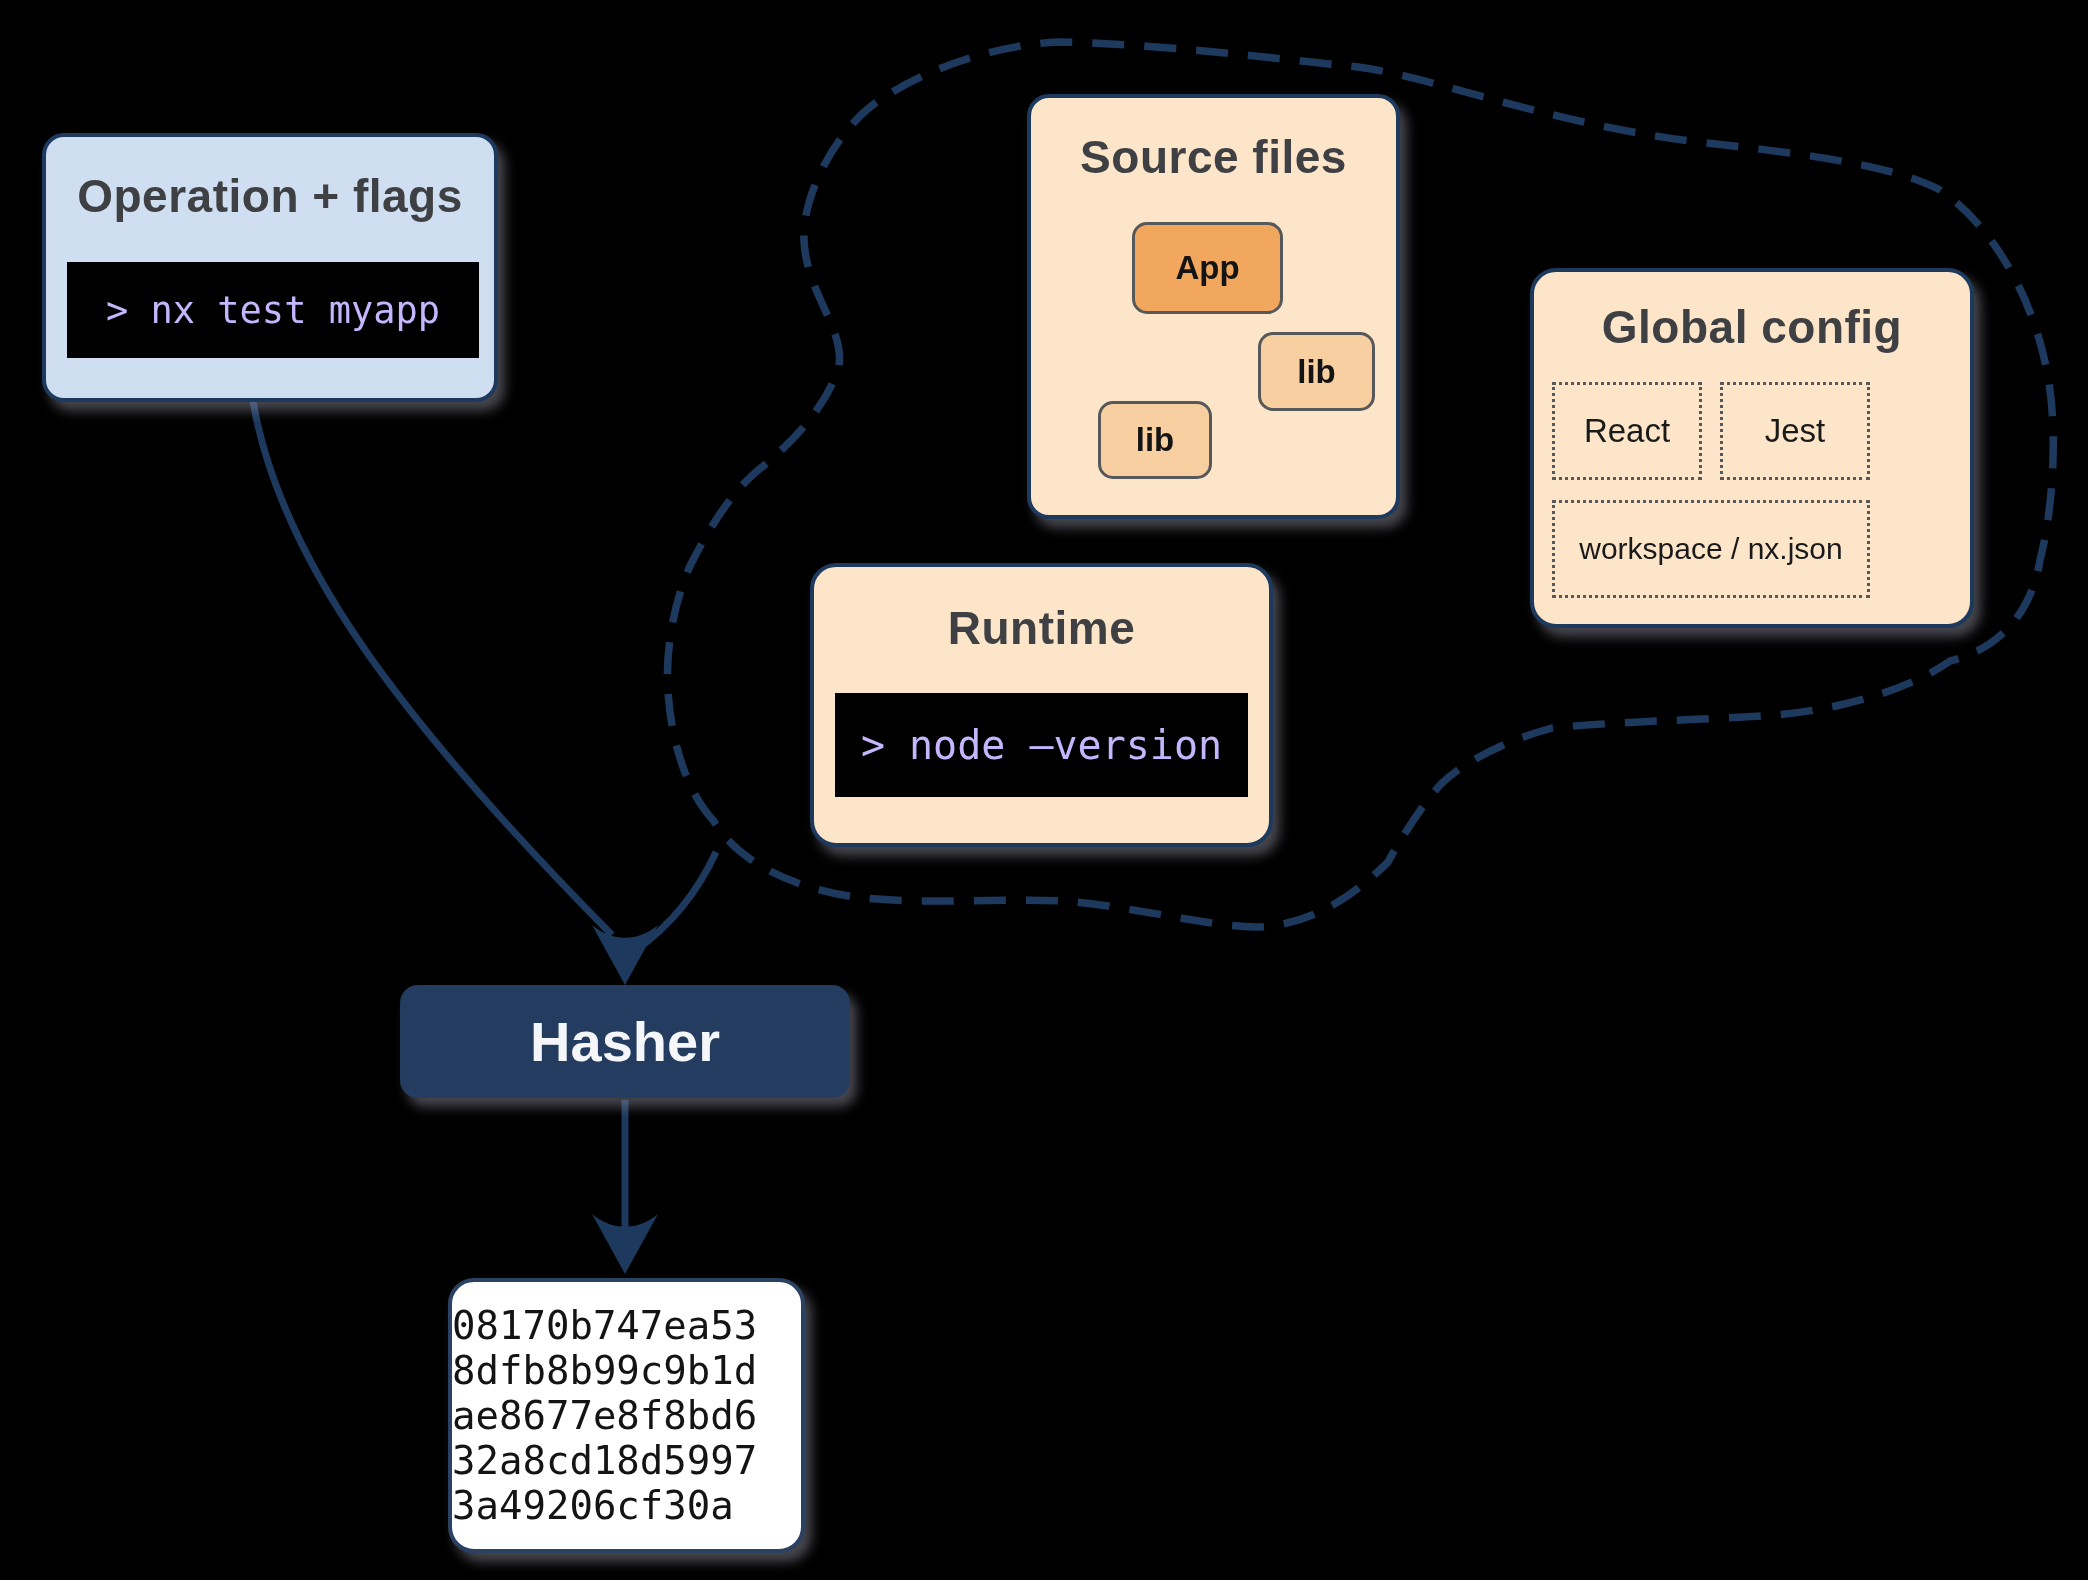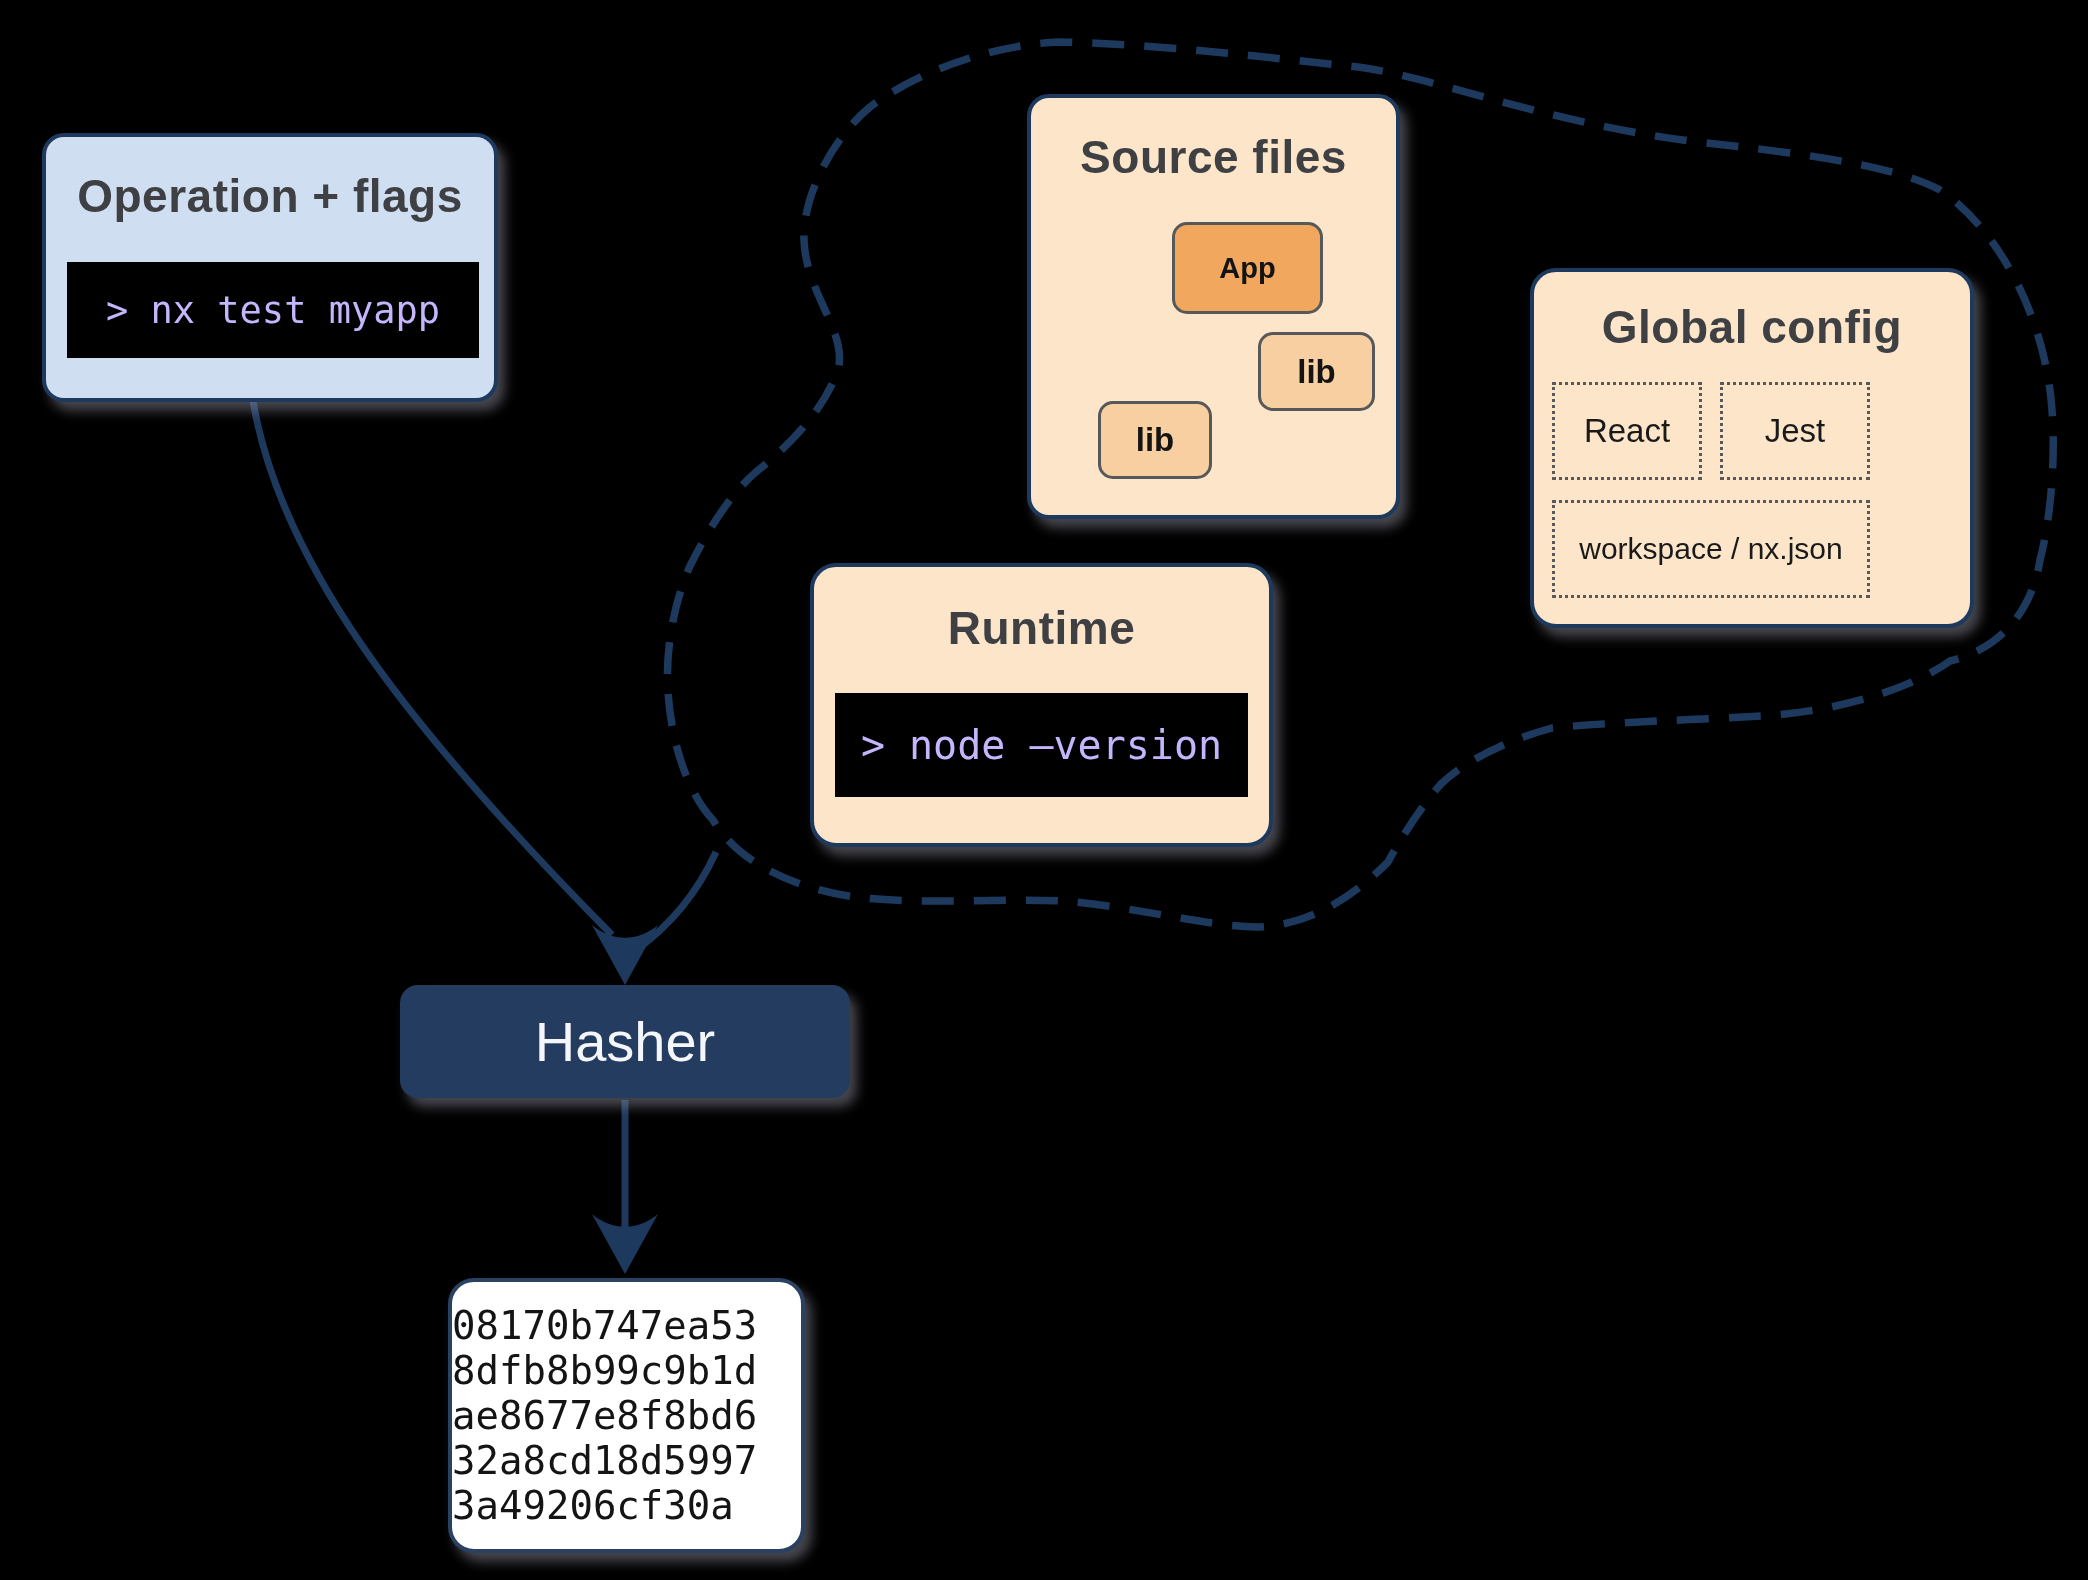"App" div.node { font-size: 29px -> 33px; margin-left: 40px -> none }
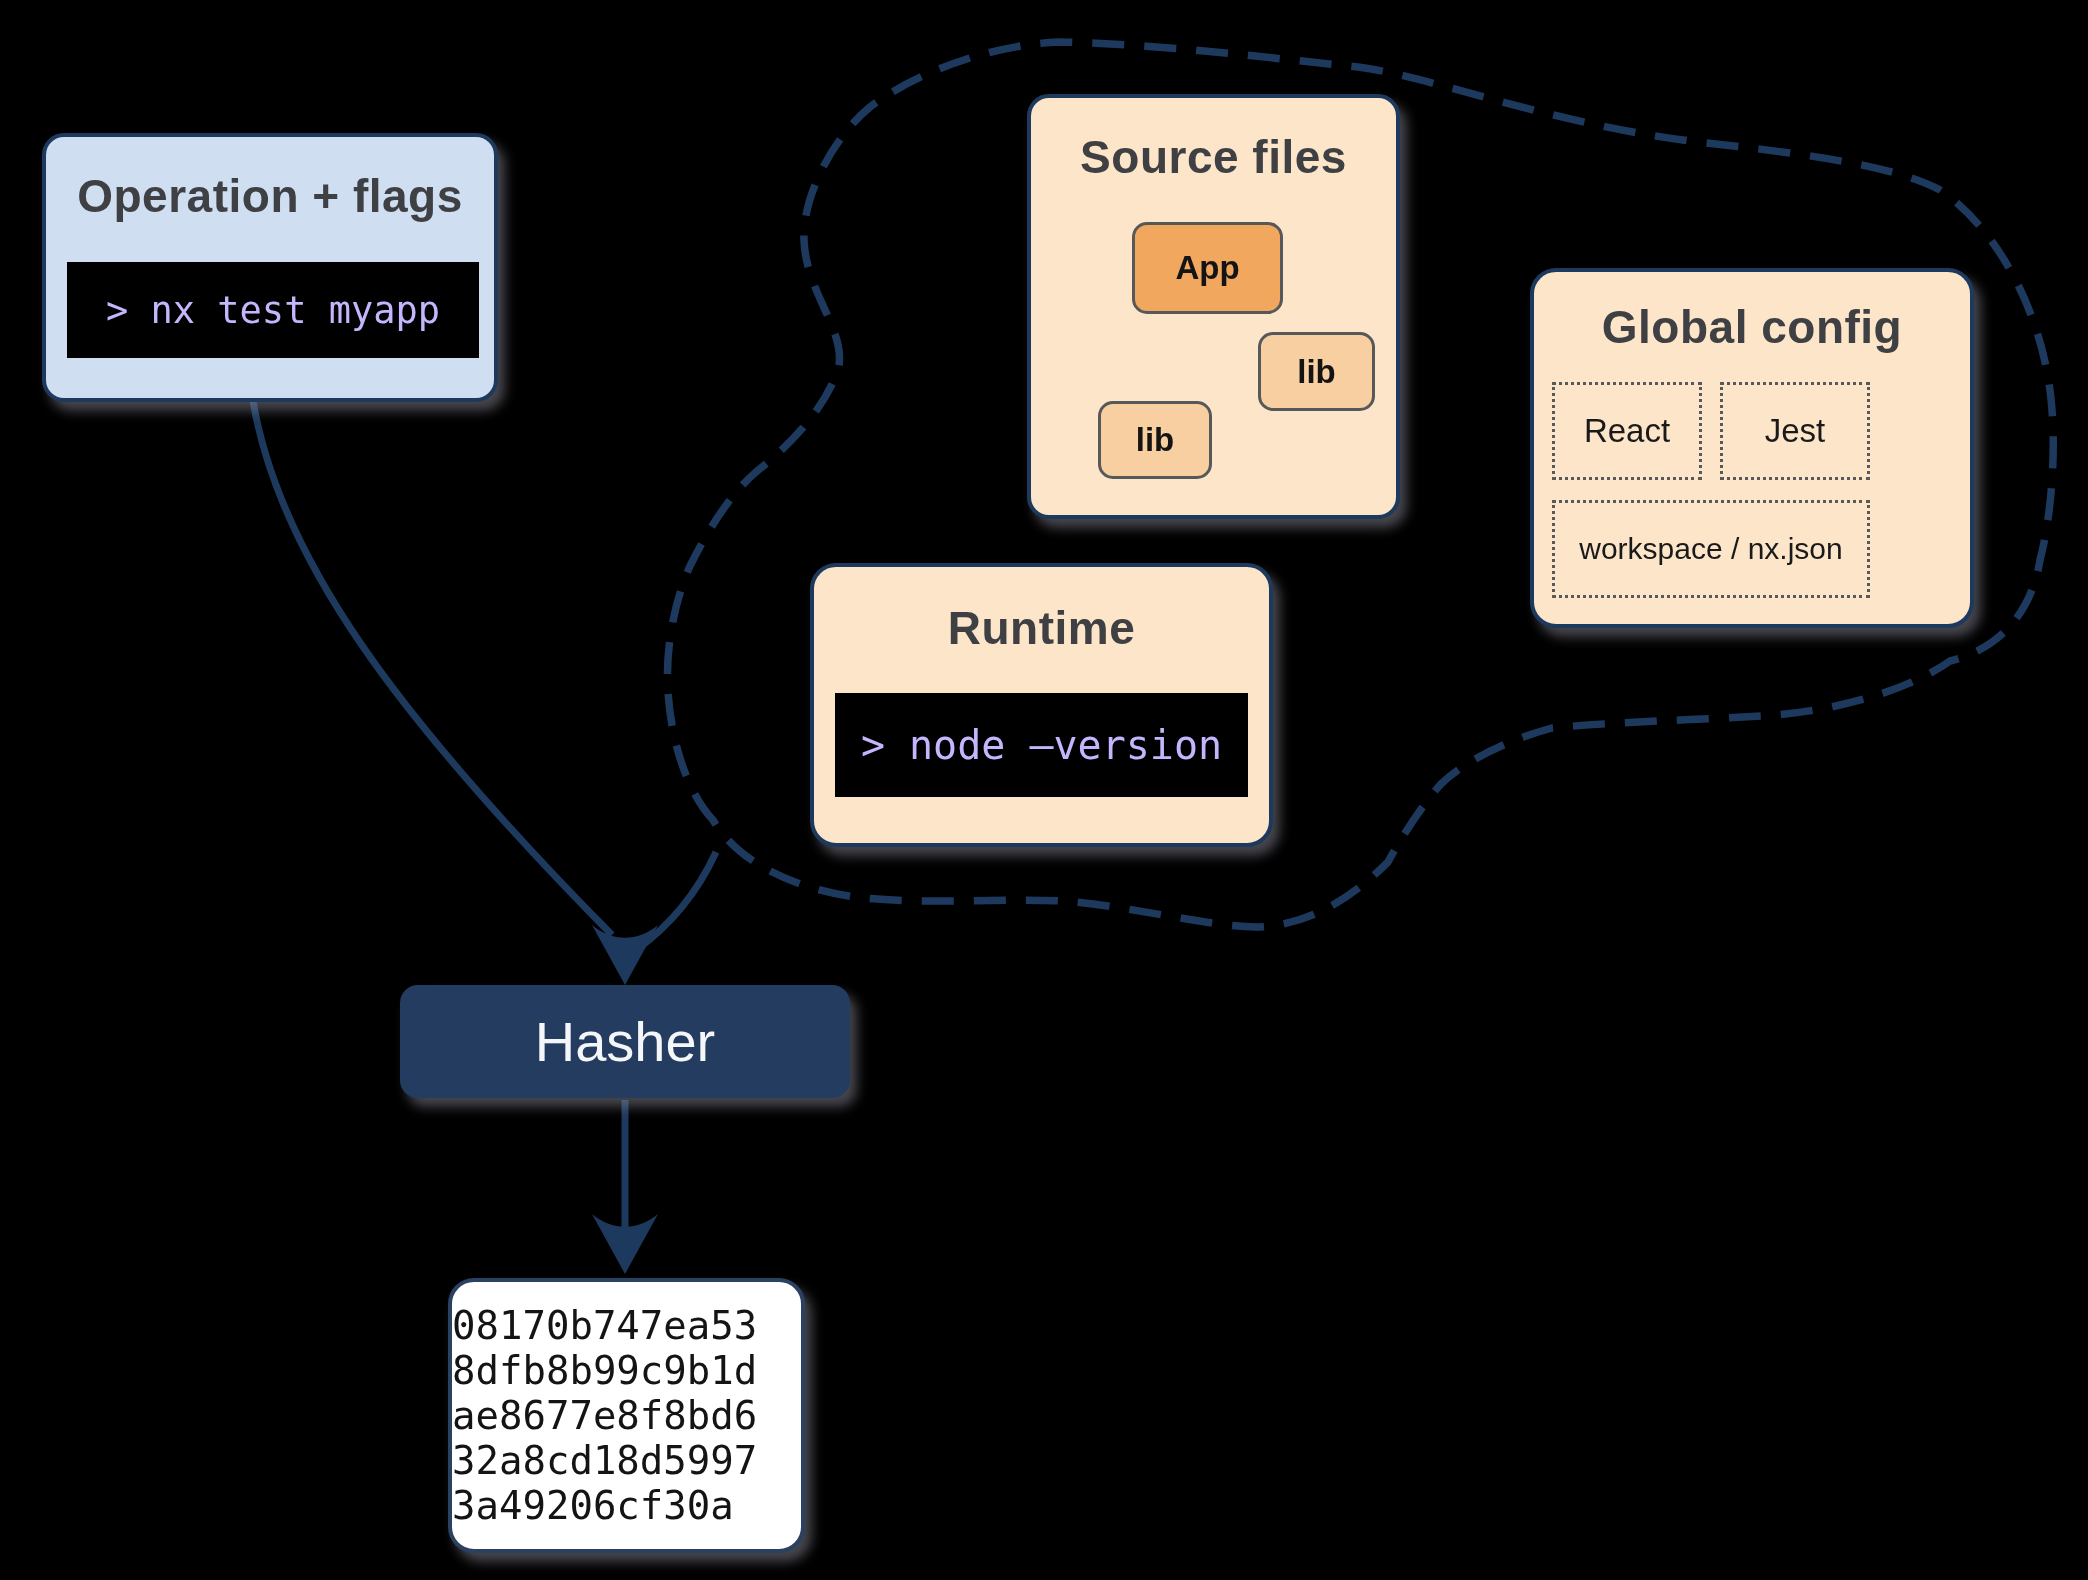"Hasher" .hasher { font-weight: 400 -> 700 }
